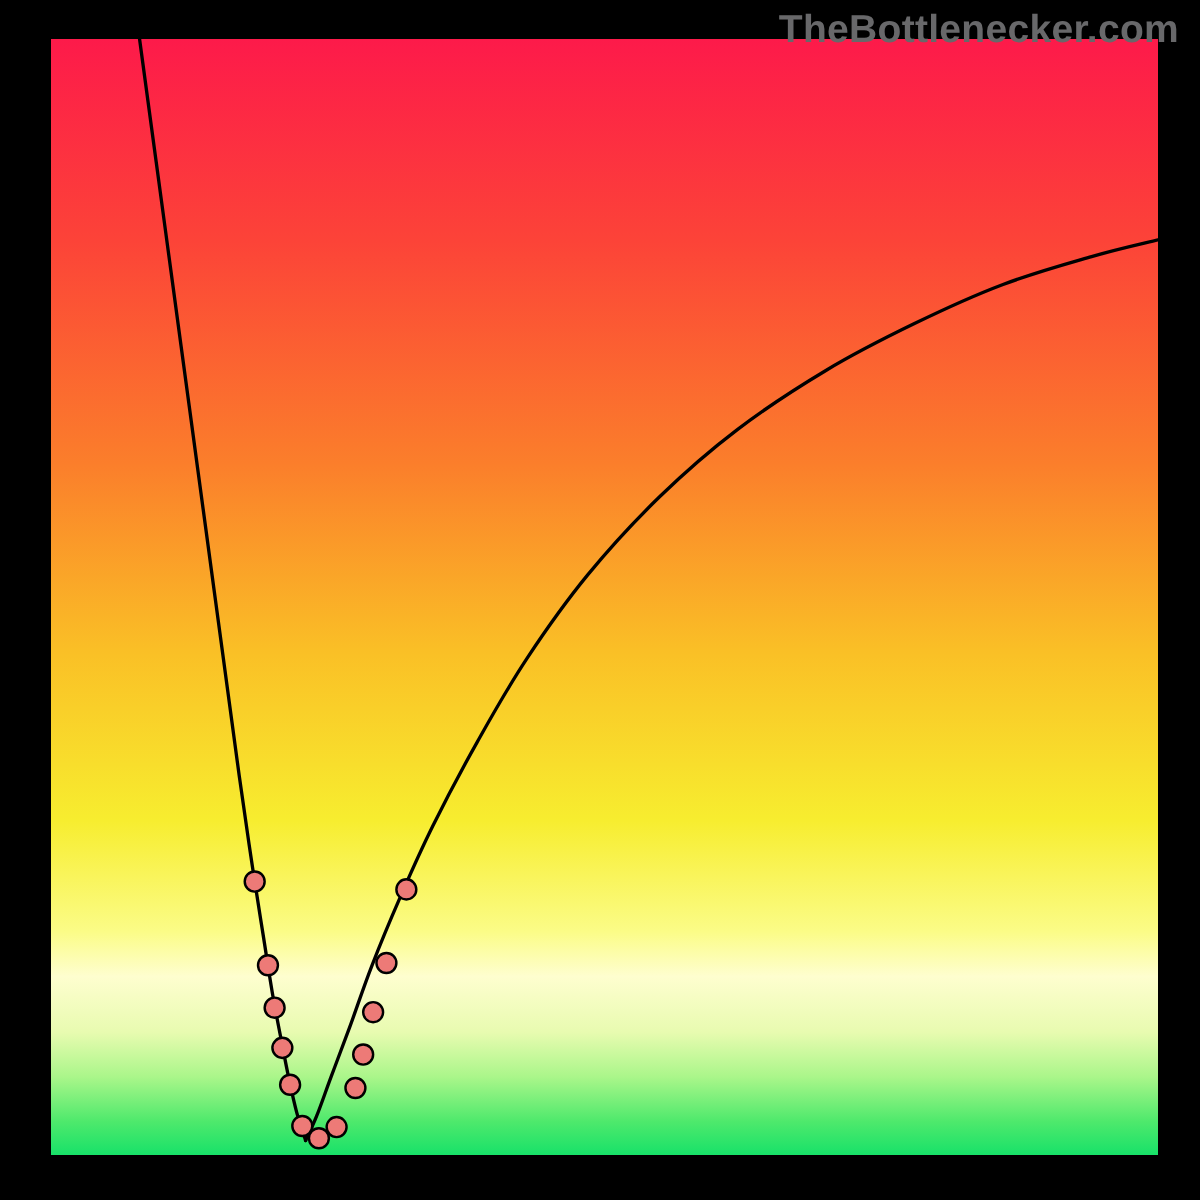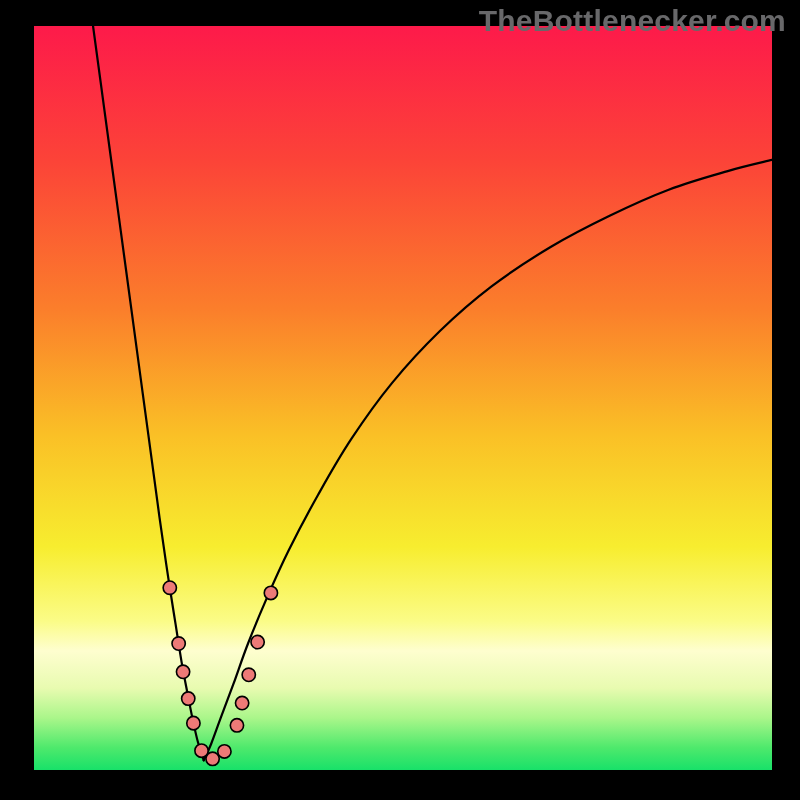"TheBottlenecker.com" div.watermark { font-size: 30px -> 26px }
